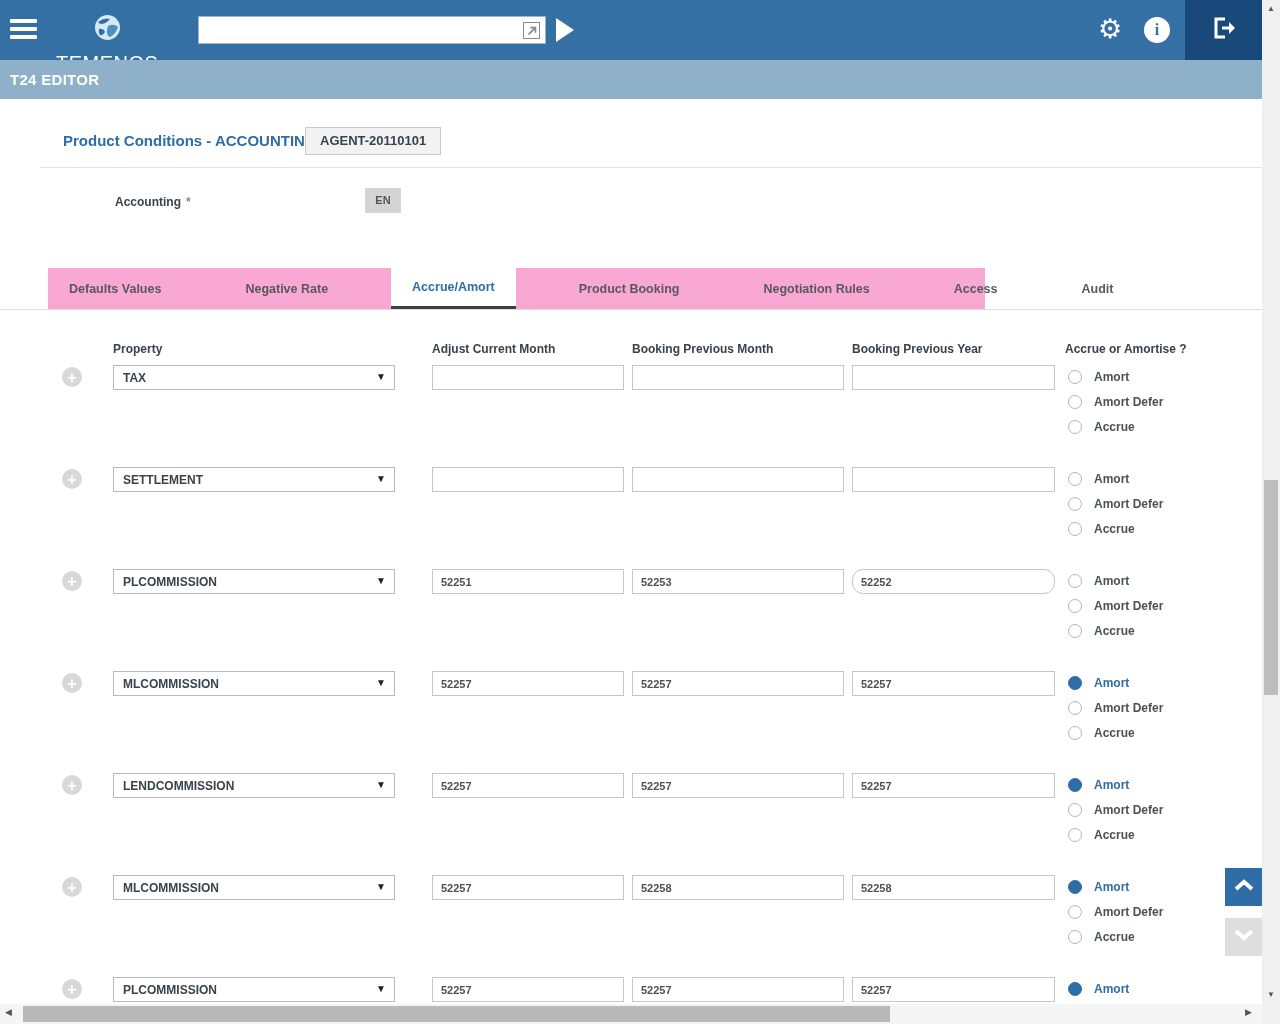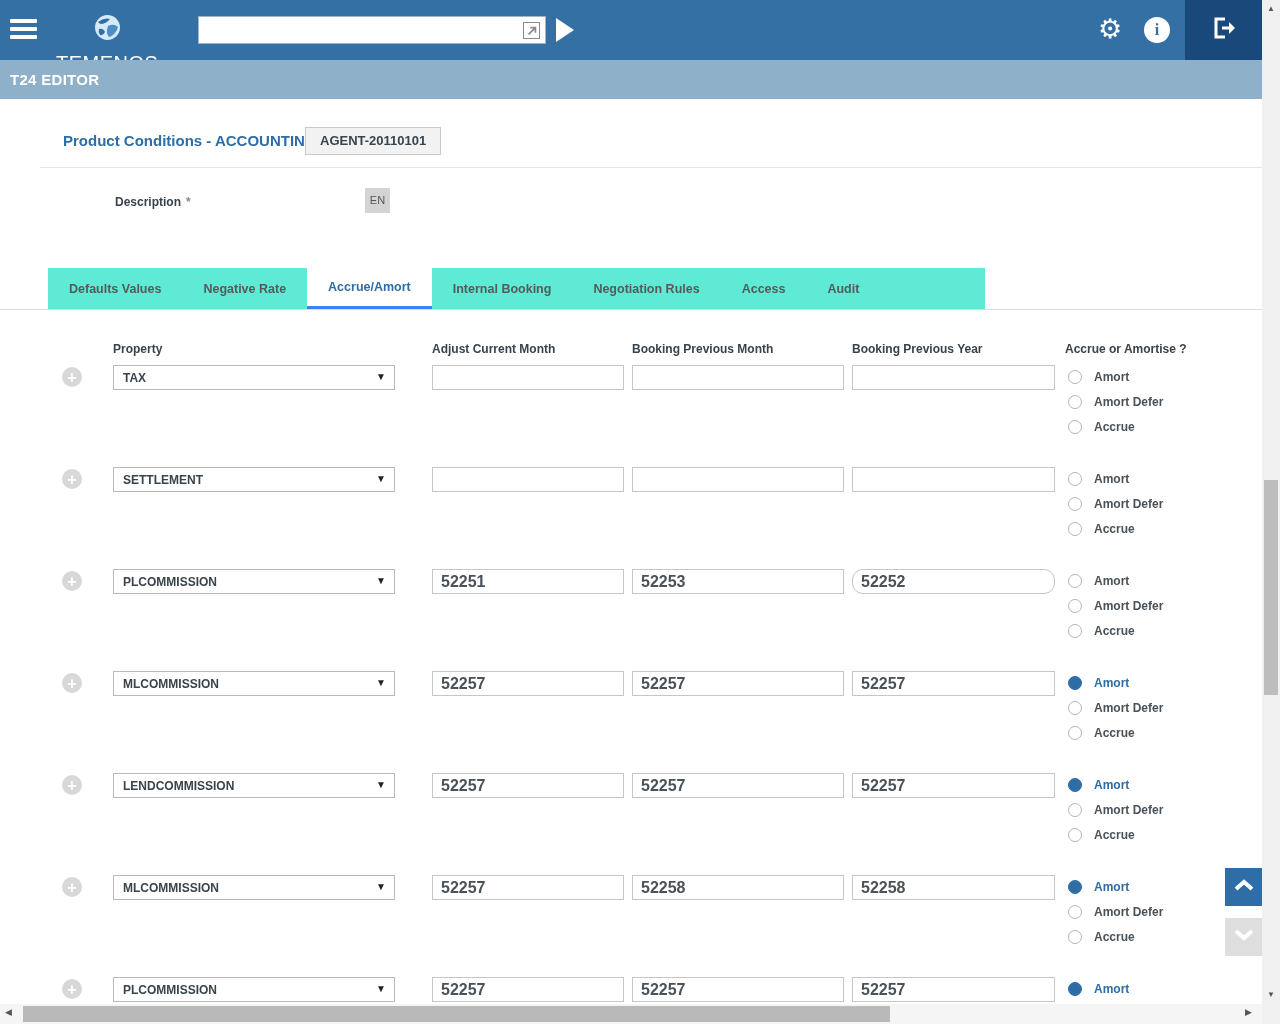"Description" span { text: Description -> Accounting }
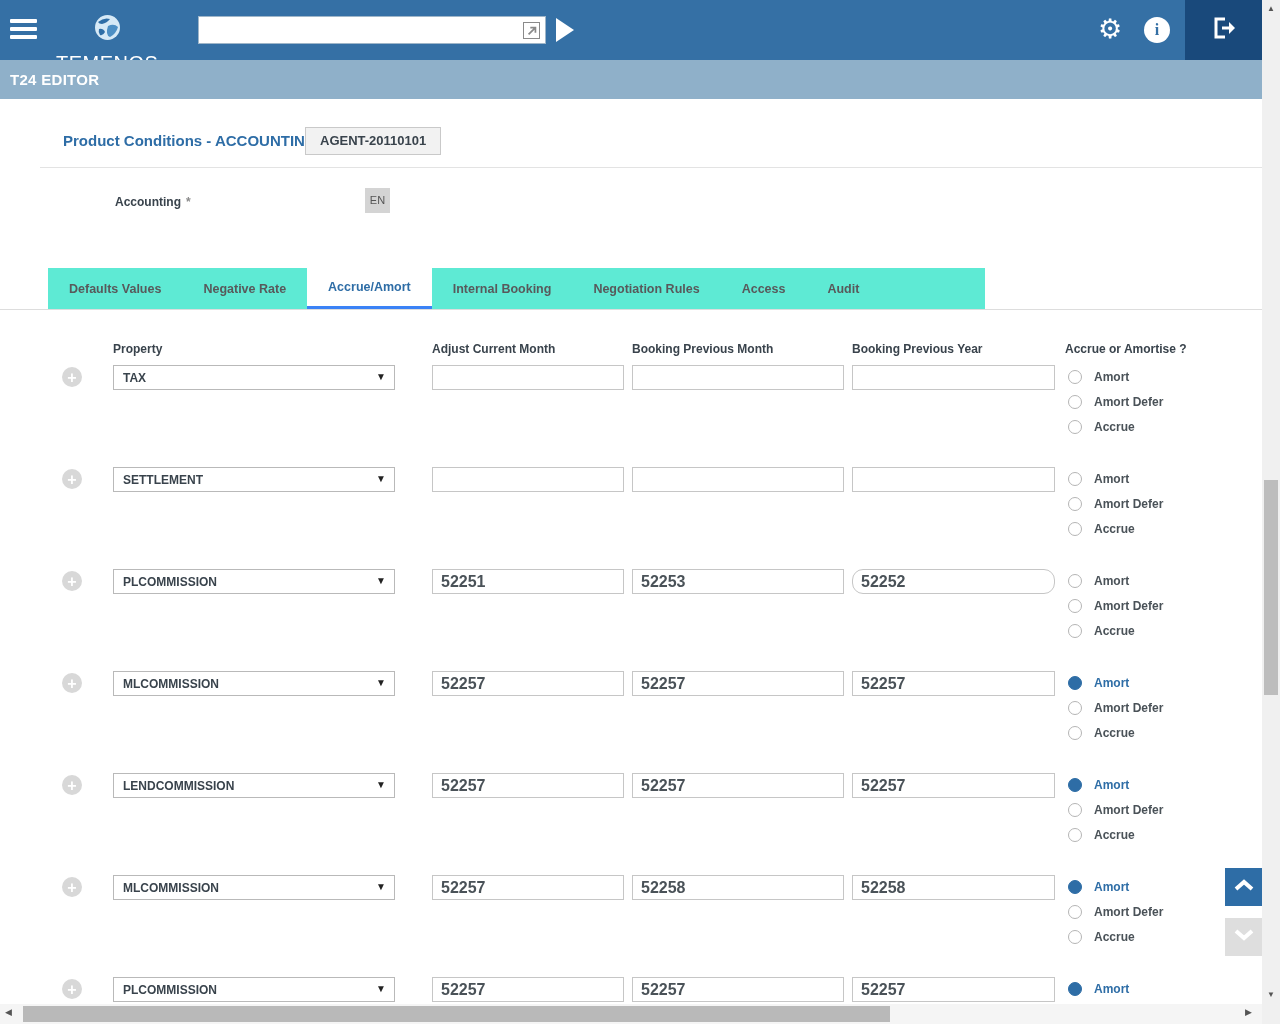"EN" .lang-chip { font-weight: normal -> bold; width: 25px -> 36px }
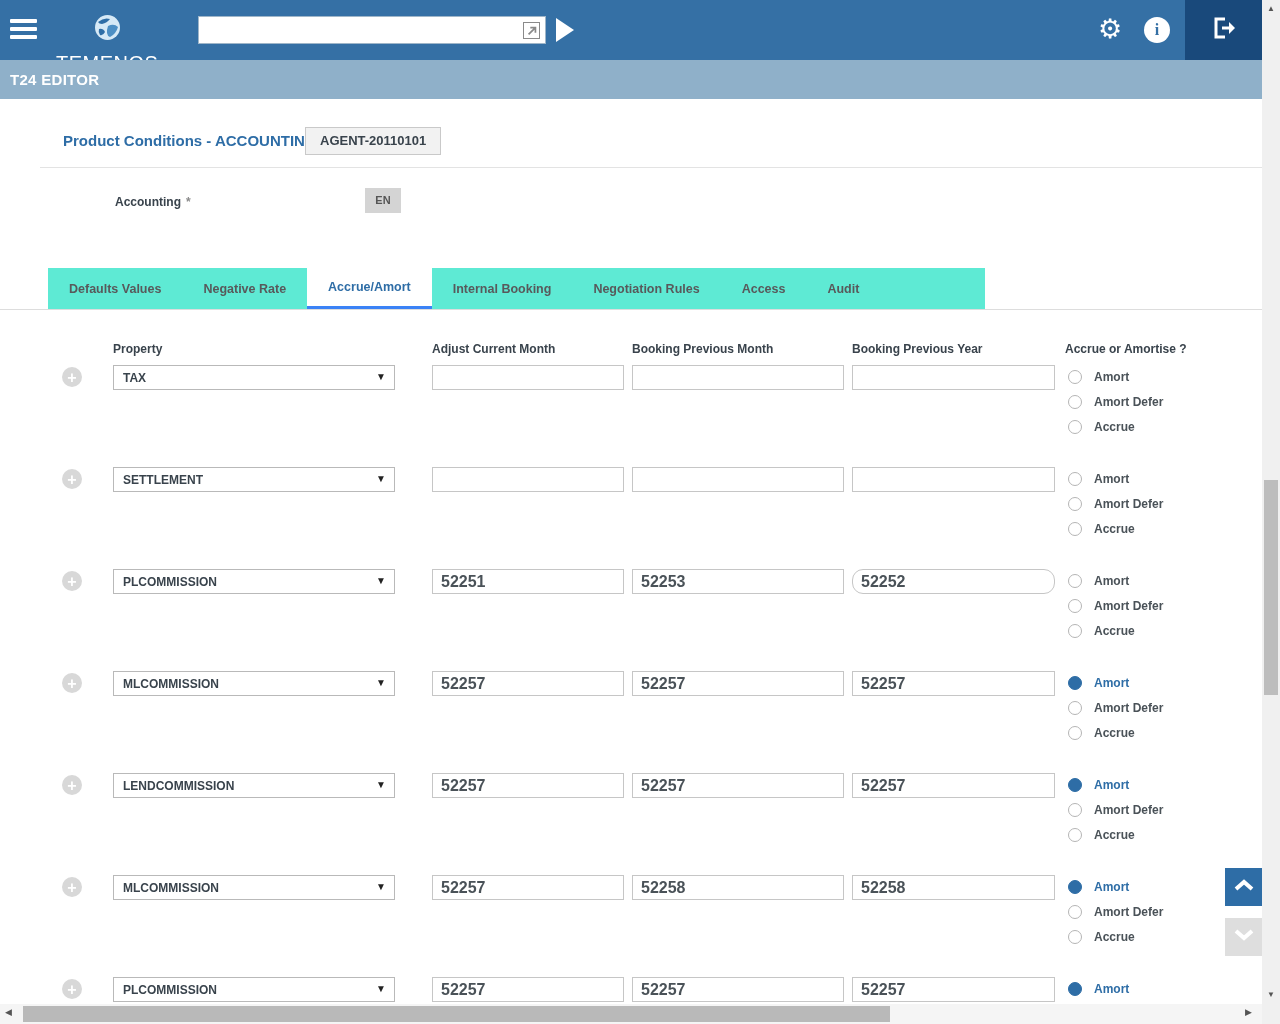"Defaults Values" .tab-bar { background: #5eead4 -> #f9a8d4; gap: none -> 42px }
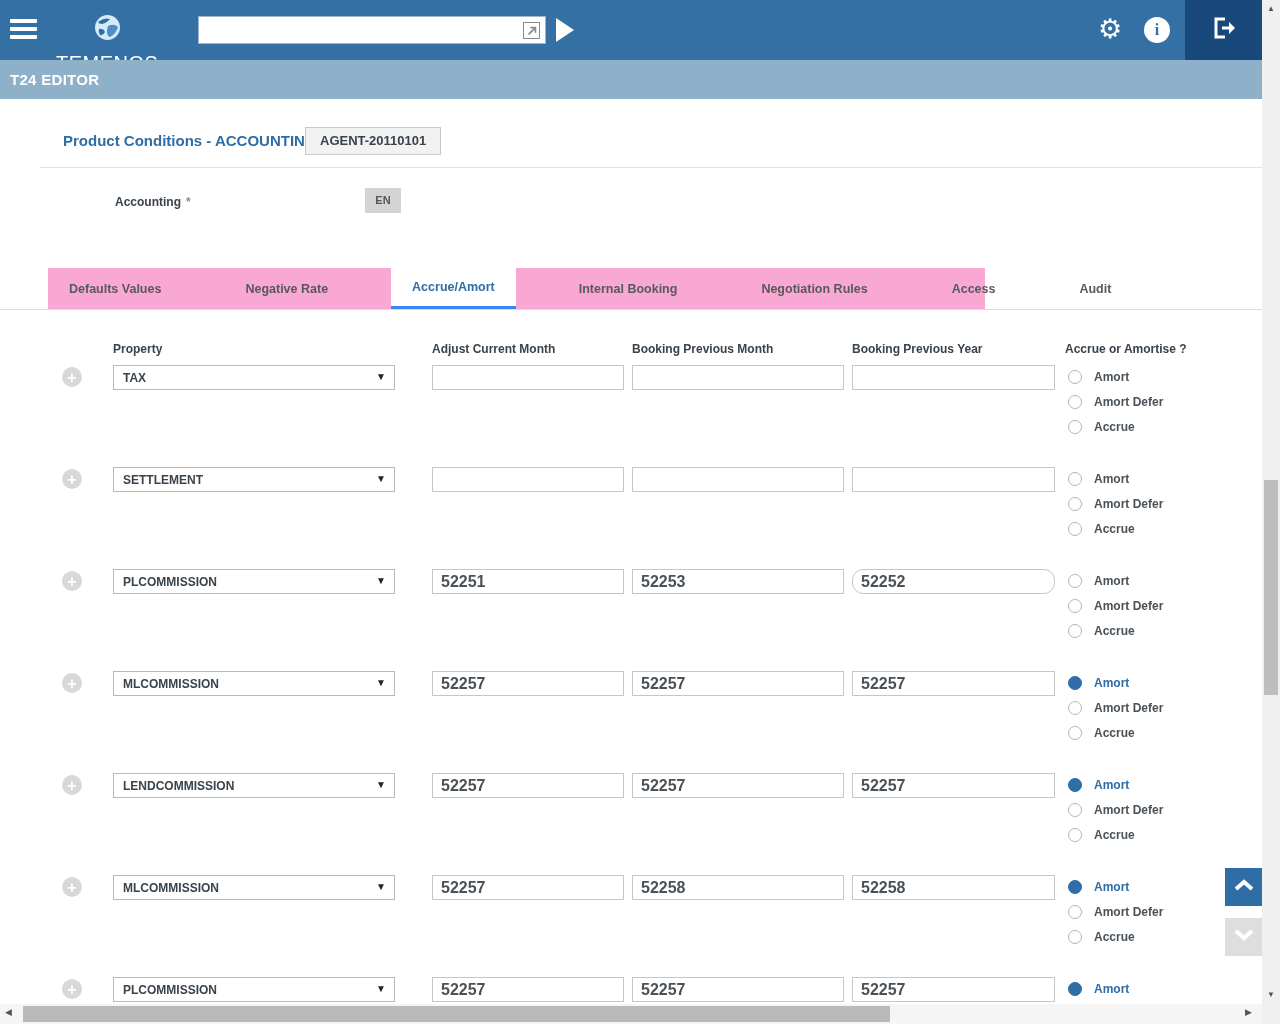"Accrue/Amort" .tab.active { border-bottom: 4px solid #3b82f6 -> 4px solid #404040 }
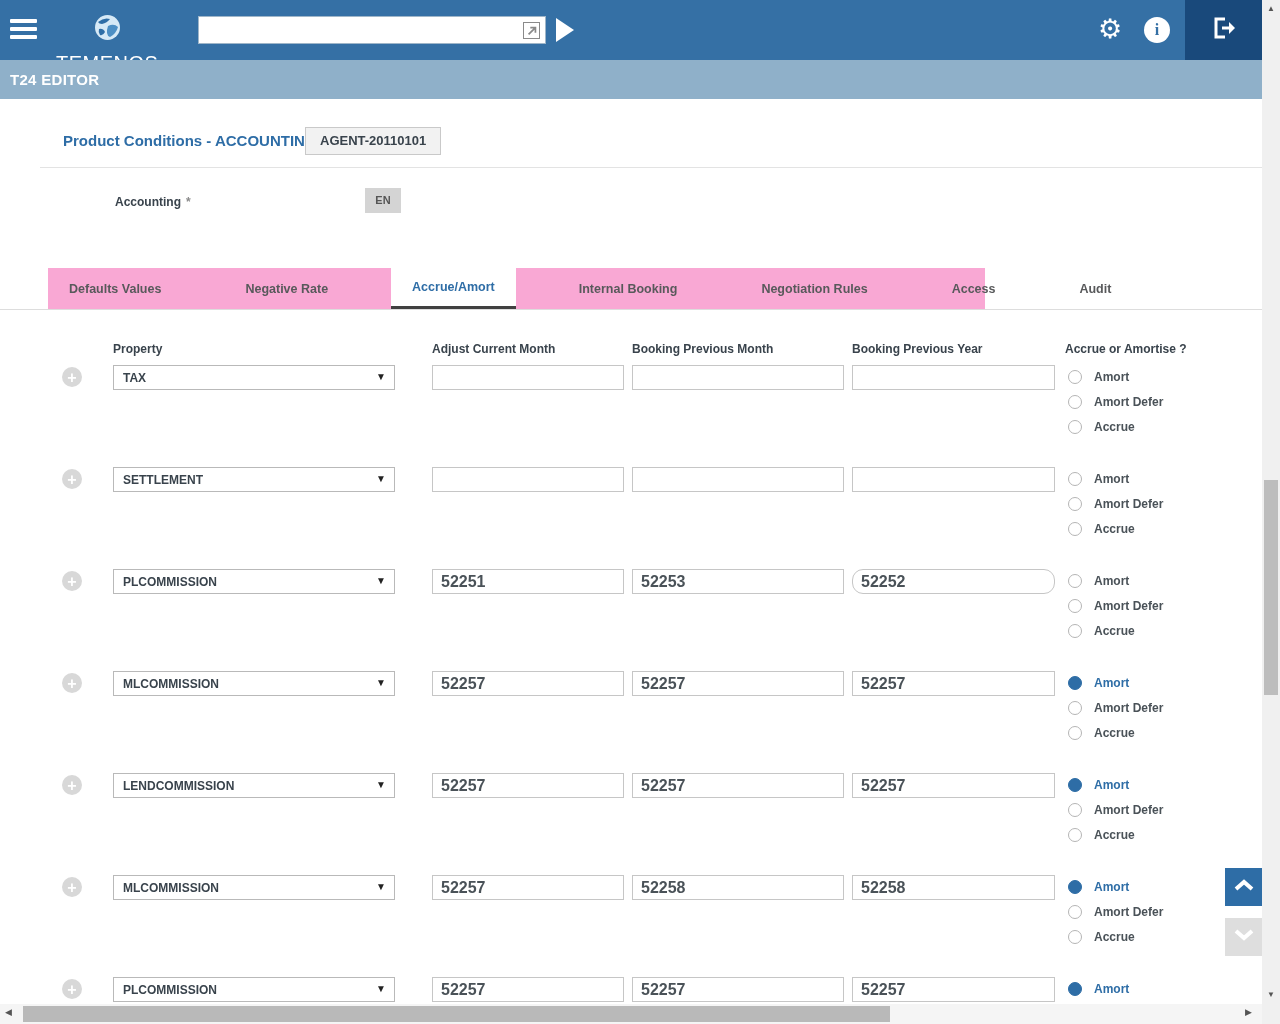"Internal Booking" div.tab { text: Internal -> Product }
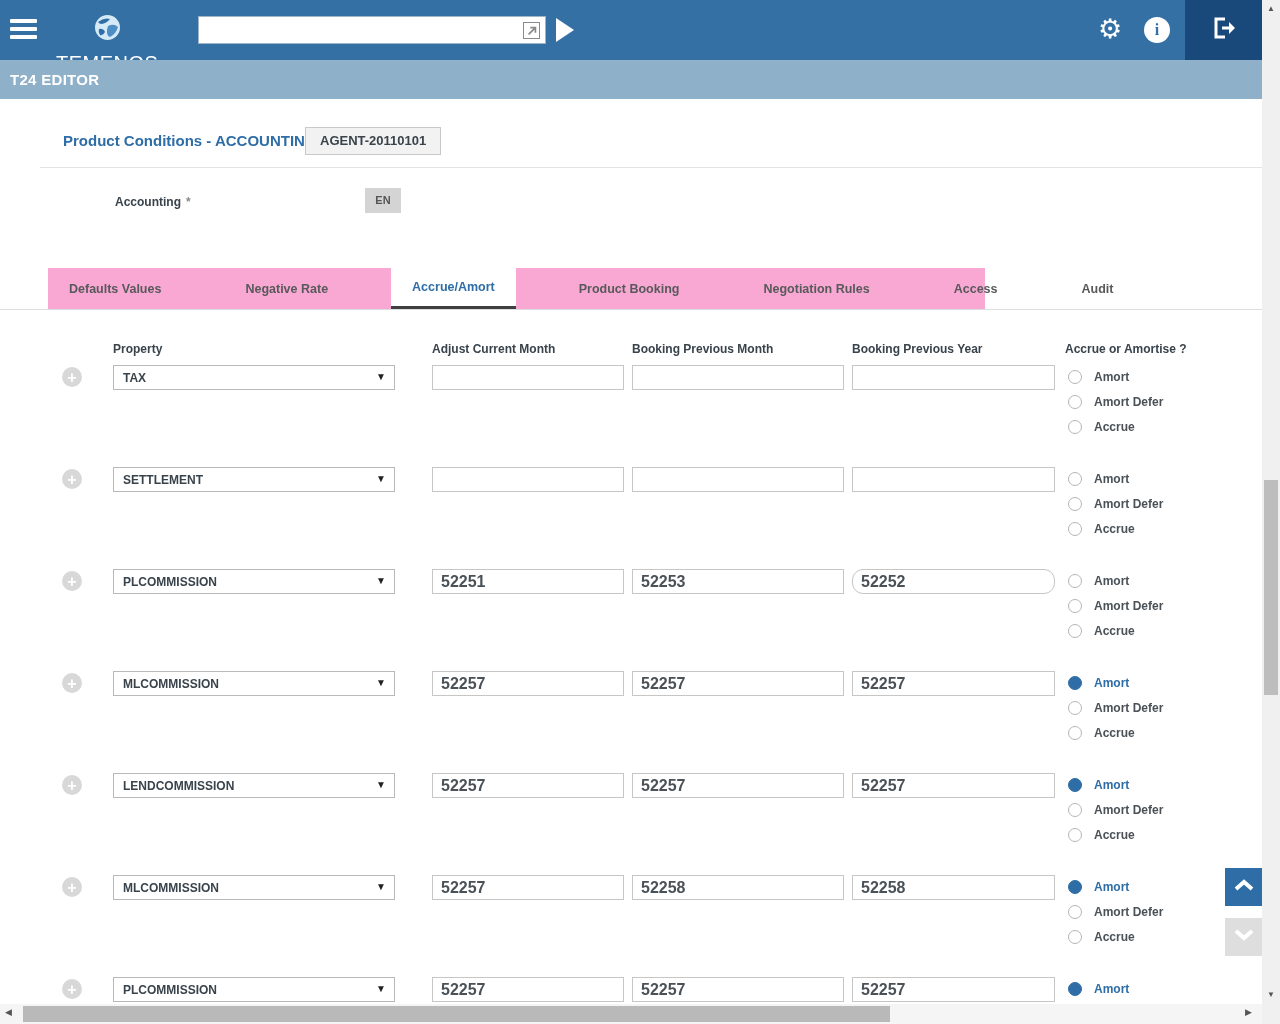"52251" .cell { font-size: 16px -> 11px }
